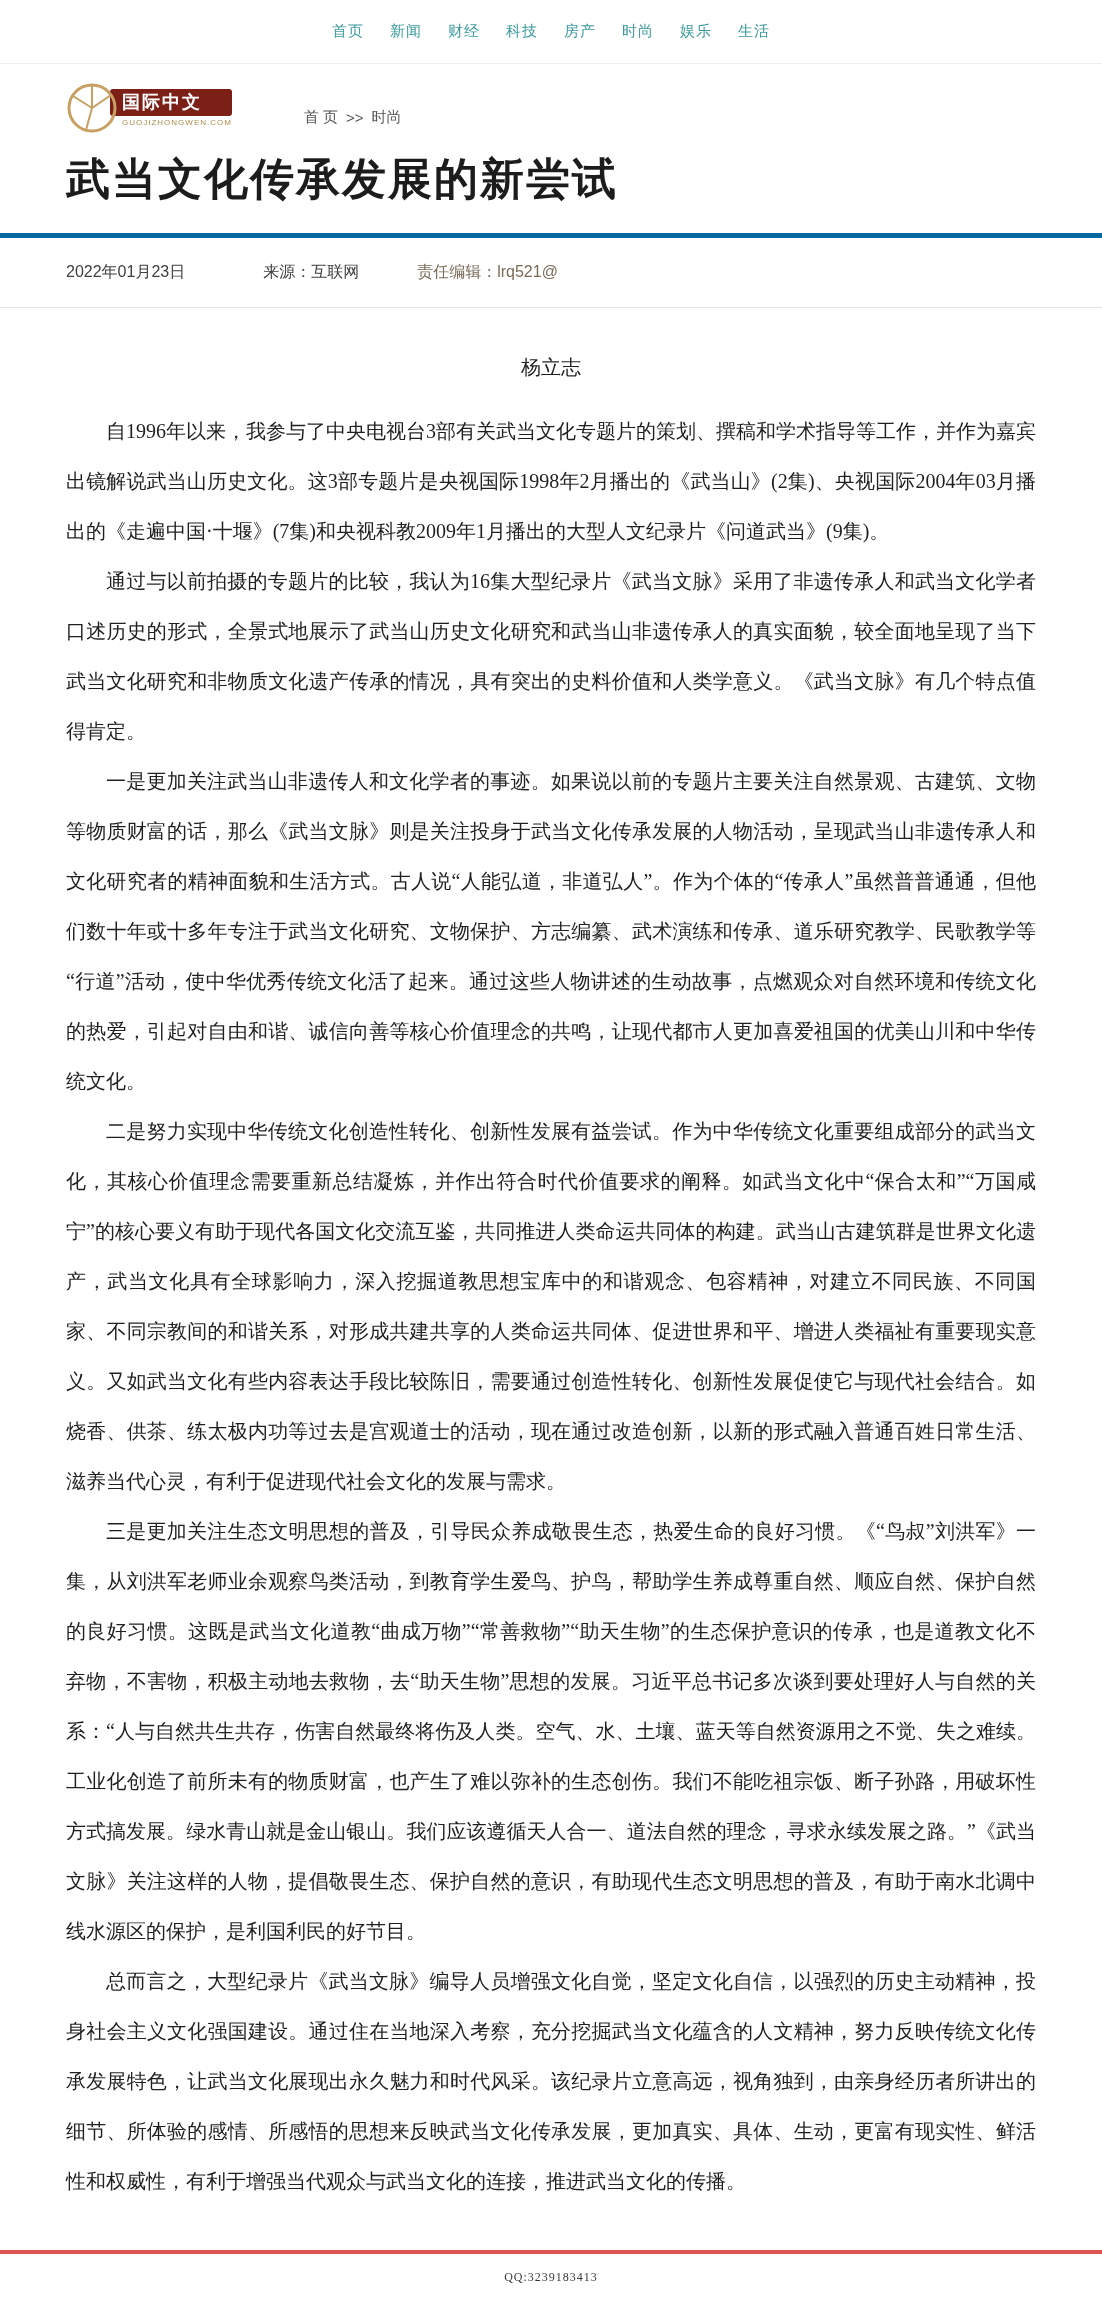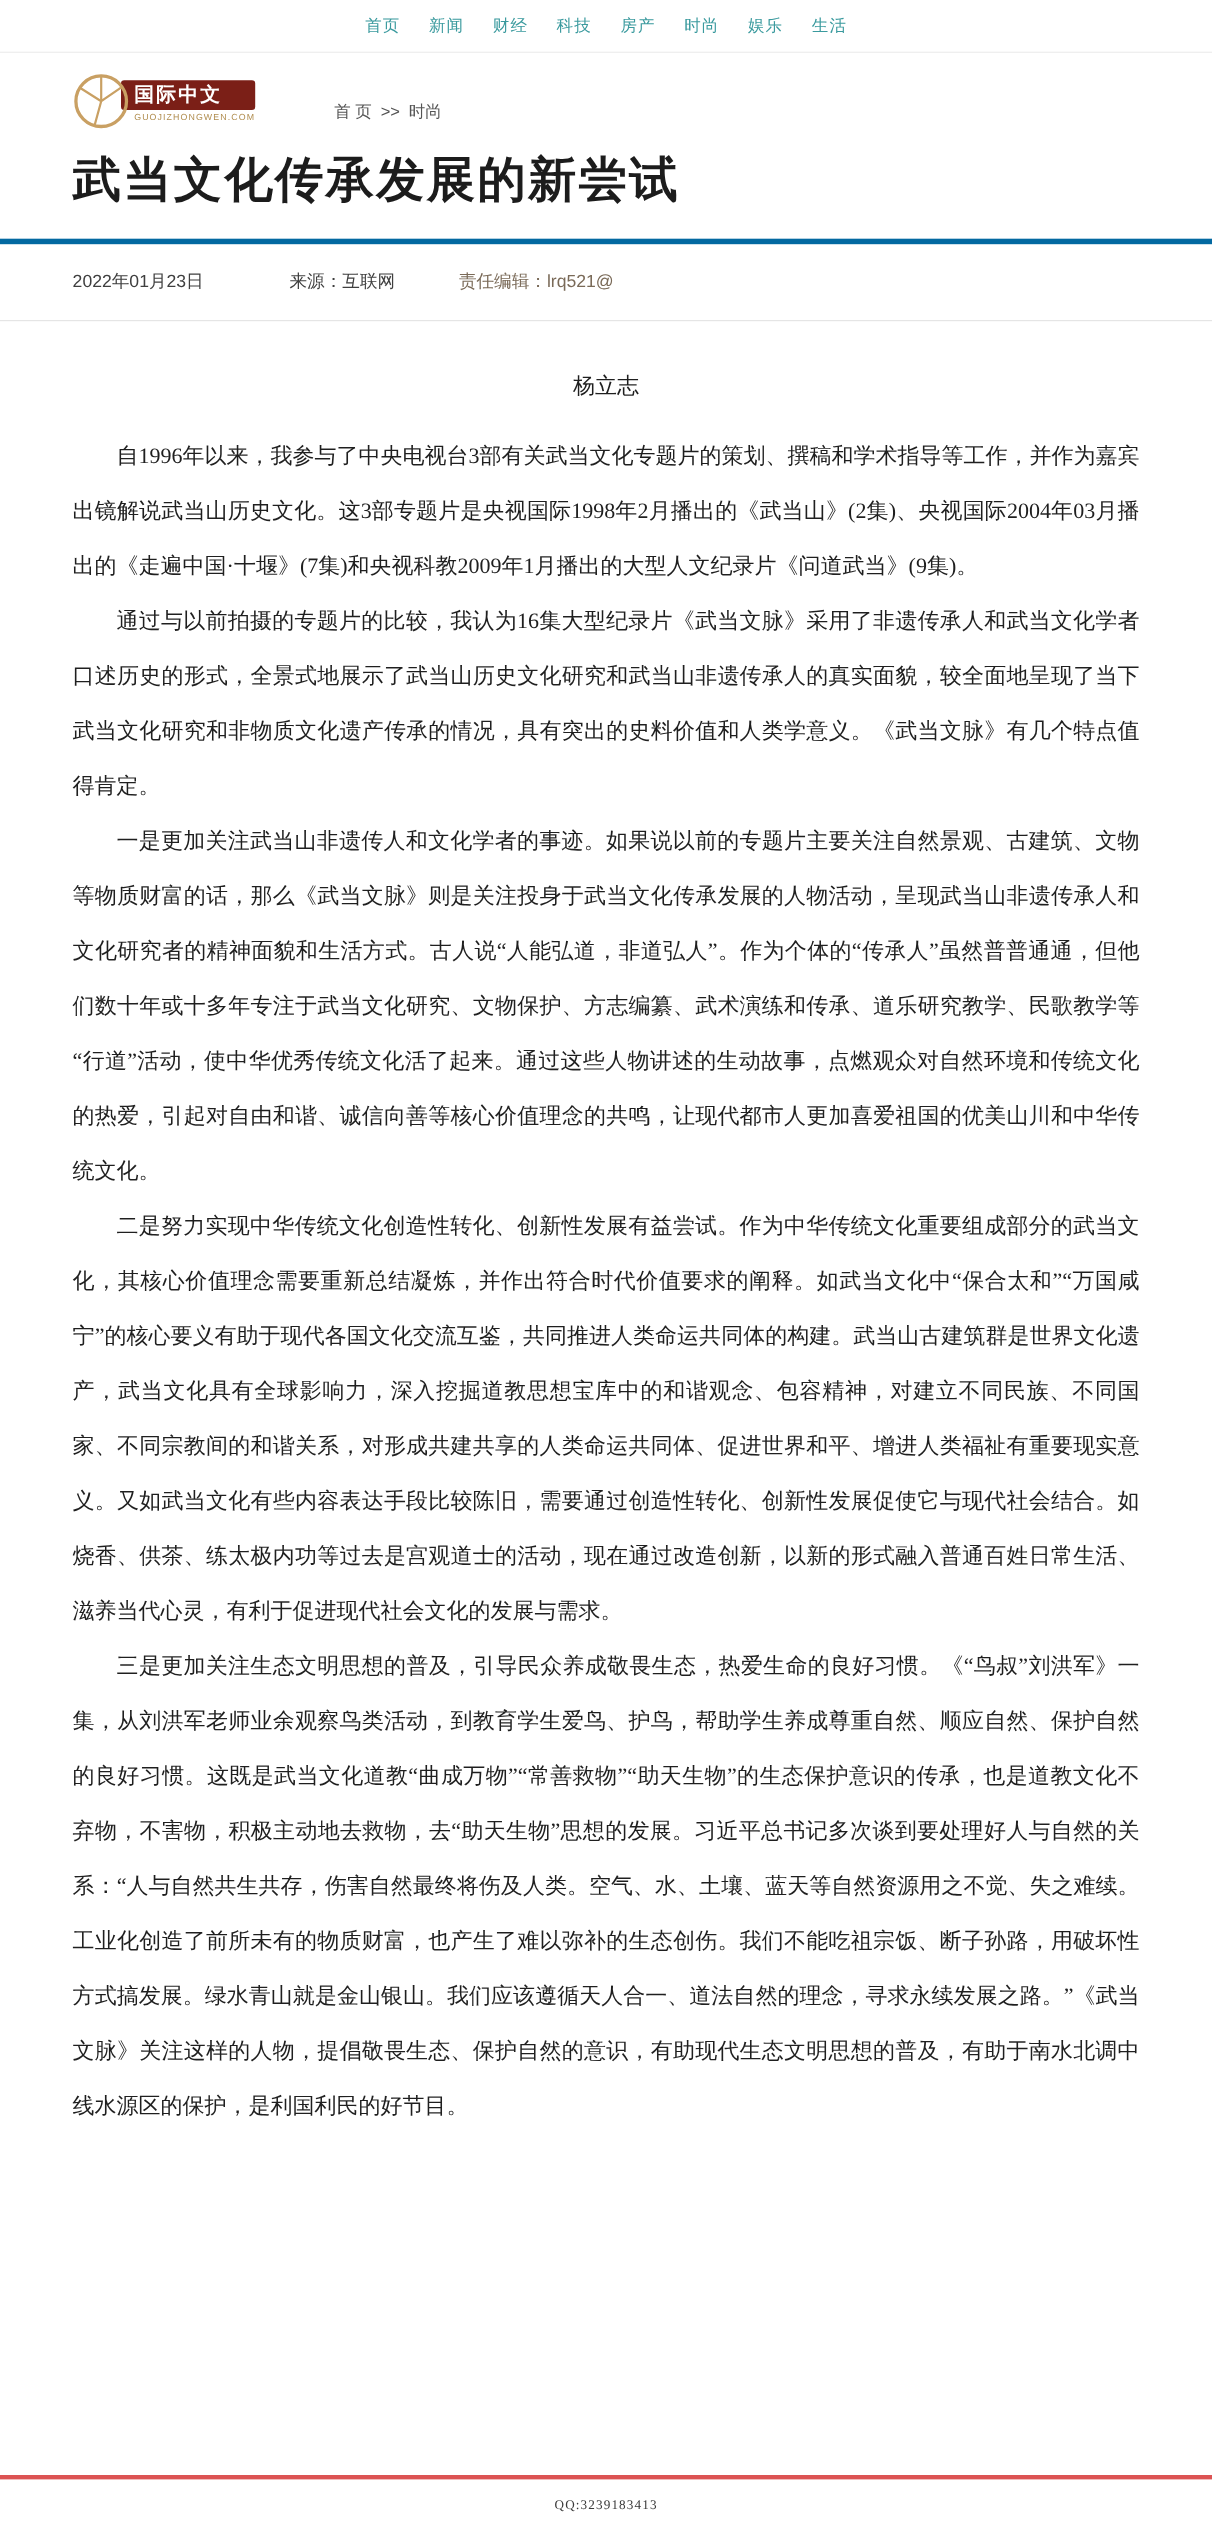"首页" .topnav { height: 48px -> 64px }
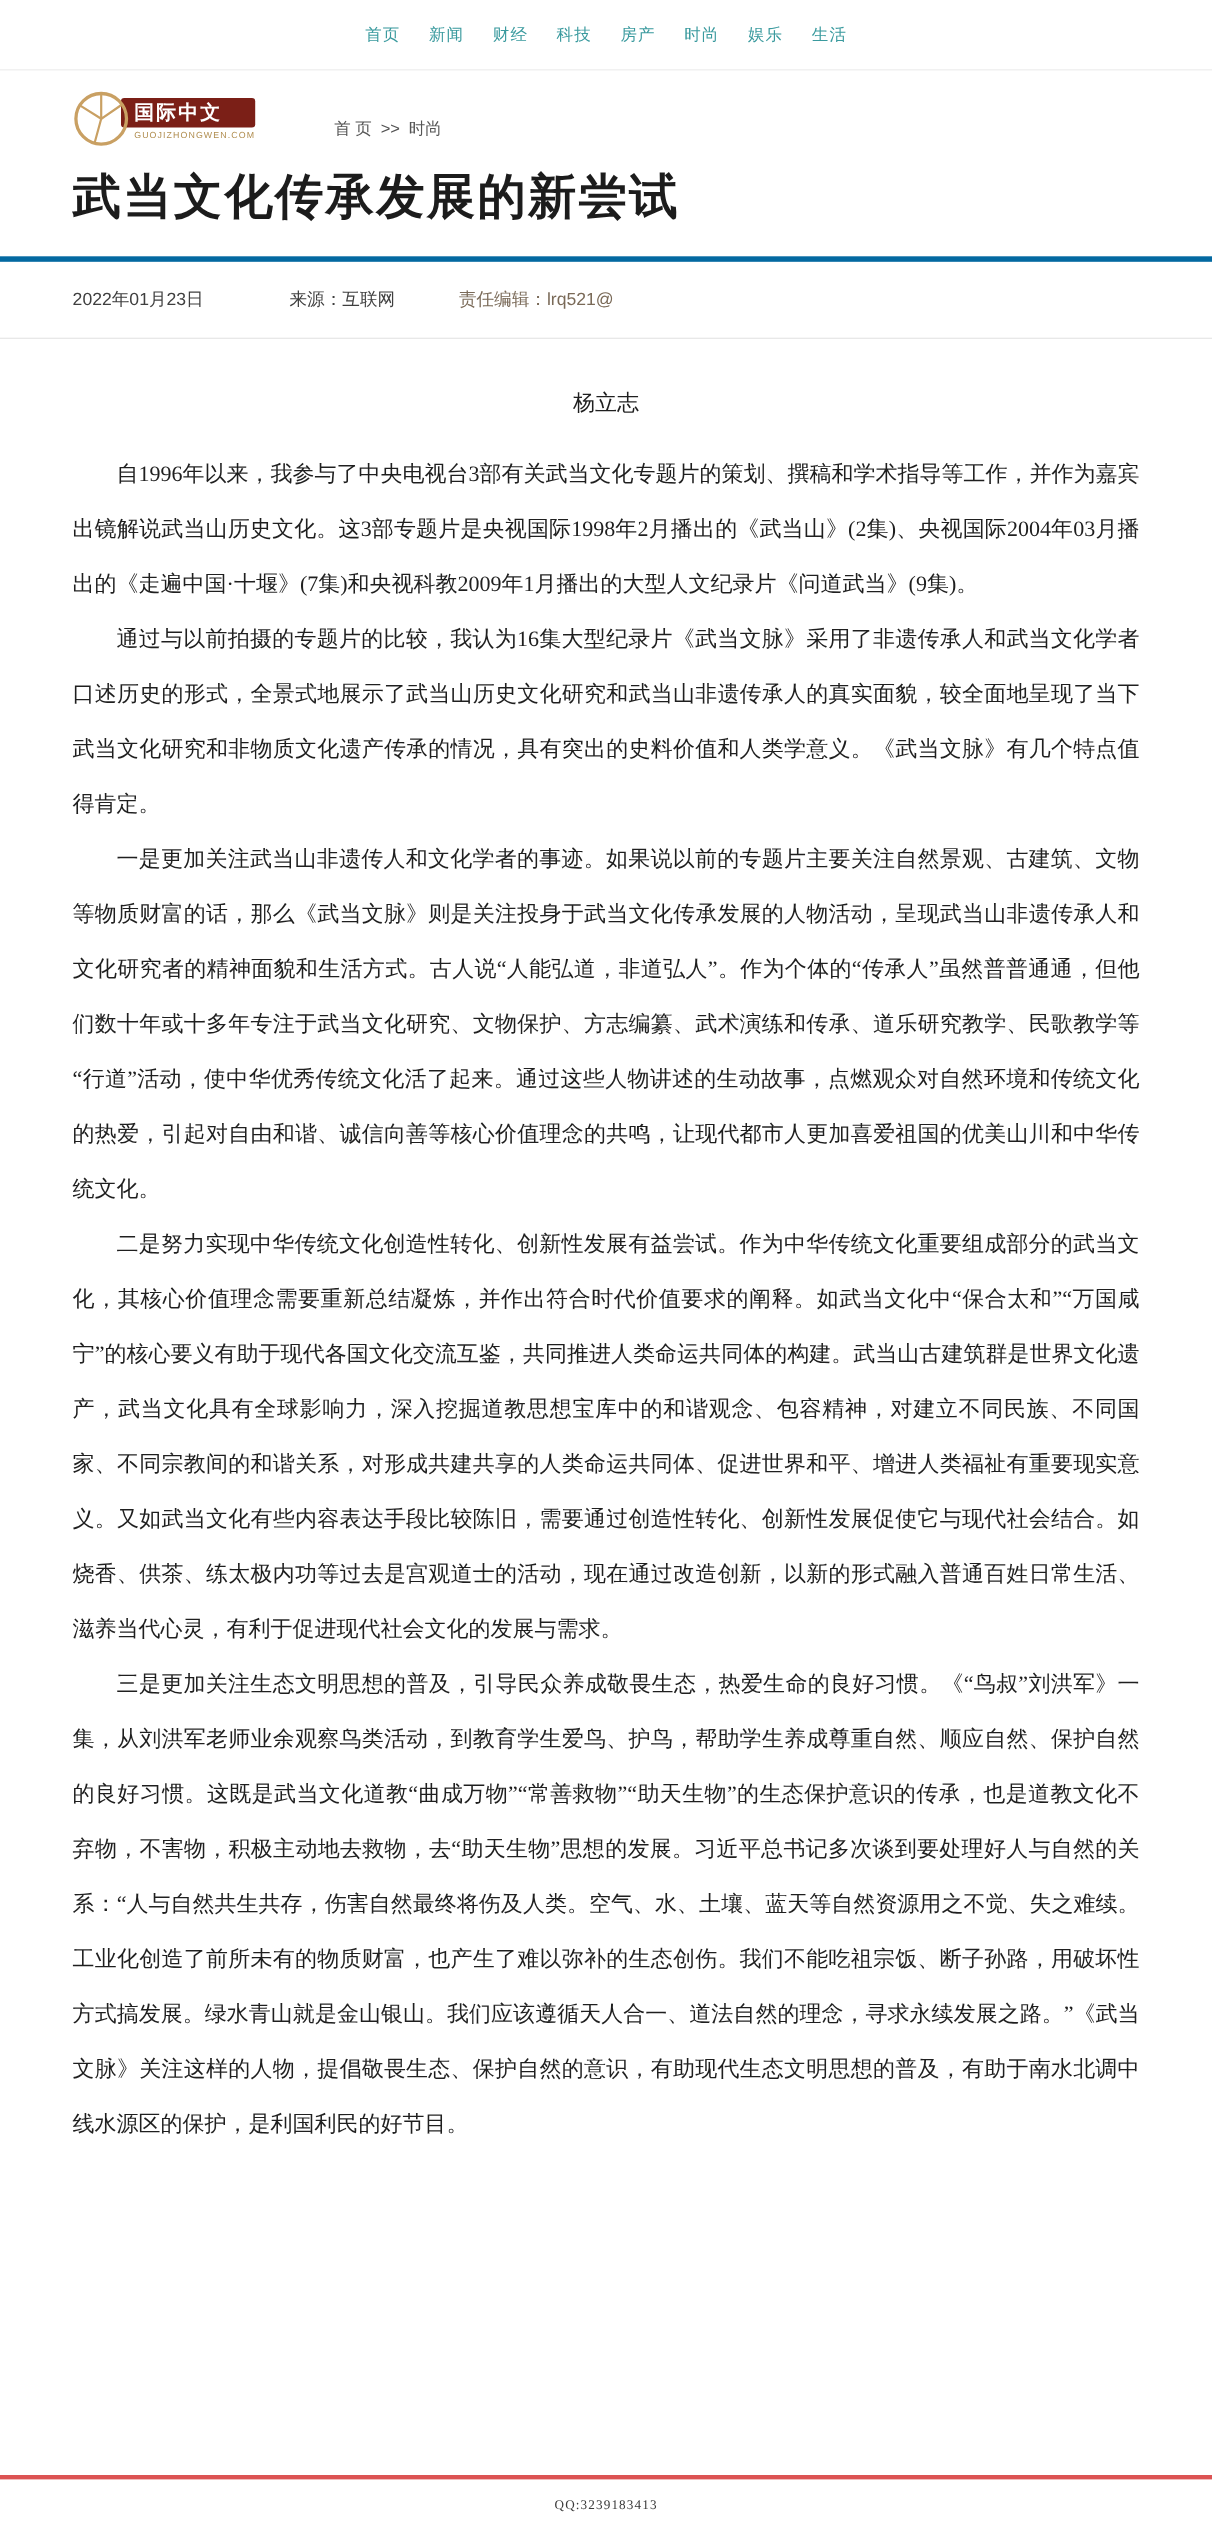"总而言之，大型纪录片《武当文脉》编导人员增强文化自觉，坚定文化自信，以强烈的历史" p.para { html: none -> <p>总而言之，大型纪录片《武当文脉》编导人员增强文化自觉，坚定文化自信，以强烈的历史主动精神，投身社会主义文化强国建设。通过住在当地深入考察，充分挖掘武当文化蕴含的人文精神，努力反映传统文化传承发展特色，让武当文化展现出永久魅力和时代风采。该纪录片立意高远，视角独到，由亲身经历者所讲出的细节、所体验的感情、所感悟的思想来反映武当文化传承发展，更加真实、具体、生动，更富有现实性、鲜活性和权威性，有利于增强当代观众与武当文化的连接，推进武当文化的传播。</p> }
